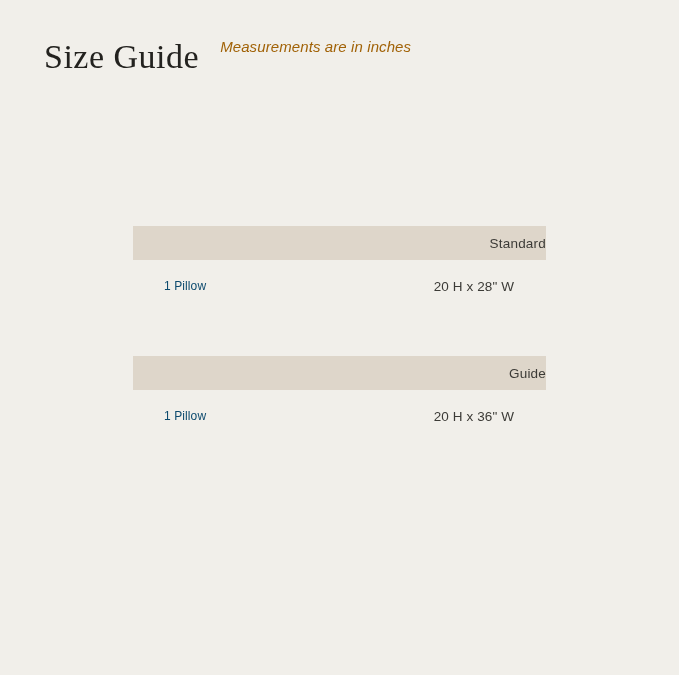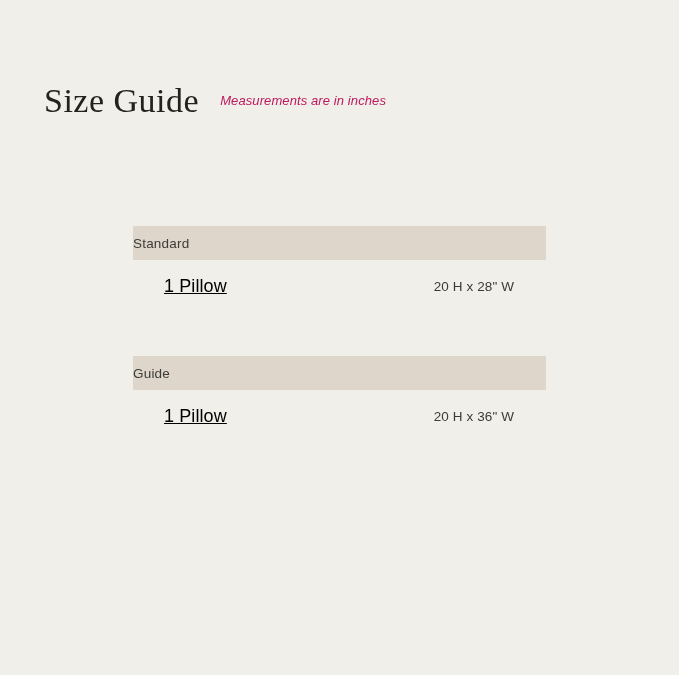"Size Guide" .header { align-items: center -> flex-start; margin-top: 44px -> none }
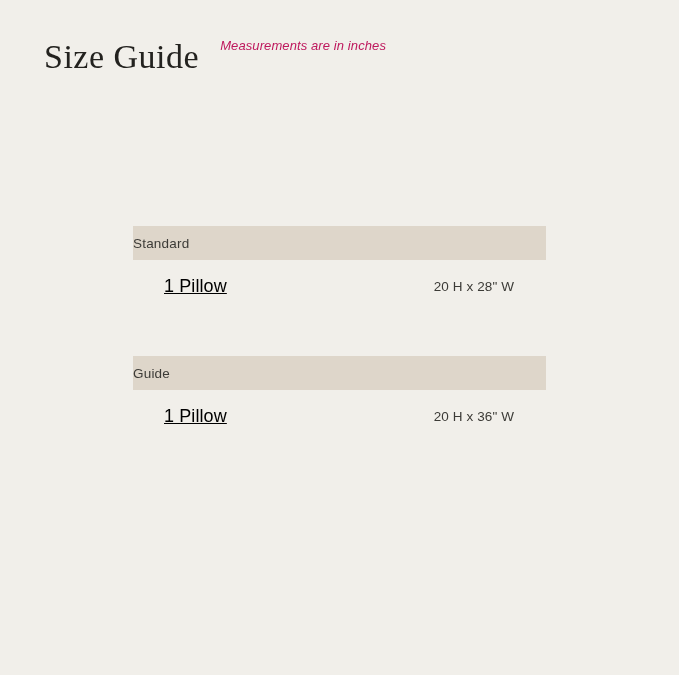"Measurements are in inches" .subtitle { color: #be185d -> #a16207; font-size: 13px -> 15px }
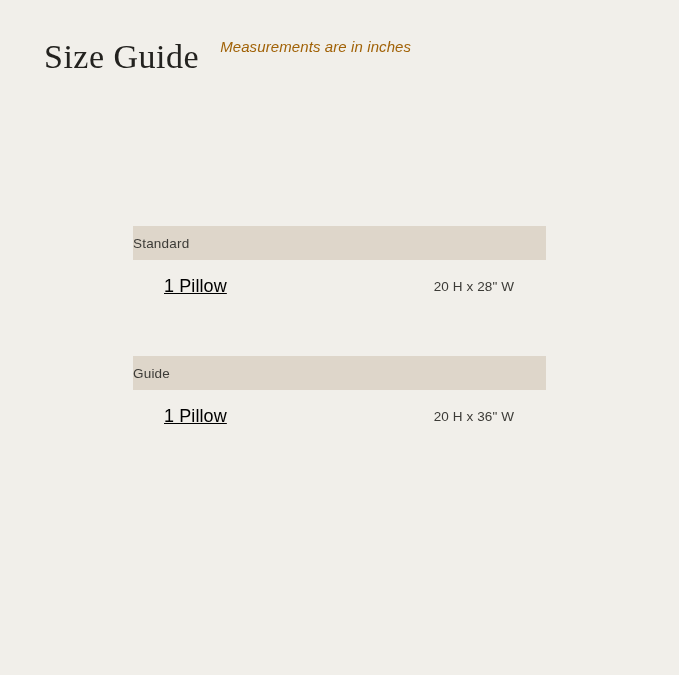"Standard" .table-head { justify-content: flex-start -> flex-end }
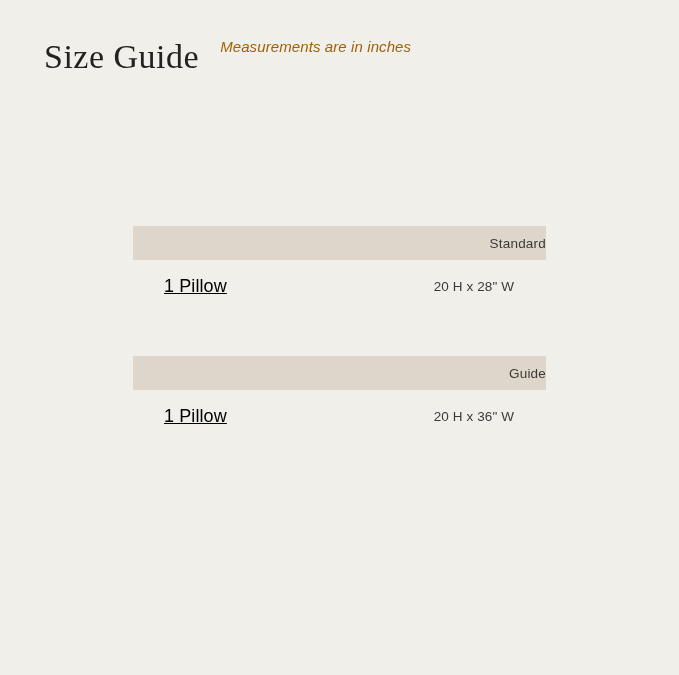"1 Pillow" .row-label { color: #000000 -> #0c4a6e; font-size: 18px -> 12px; text-decoration: underline -> none }
